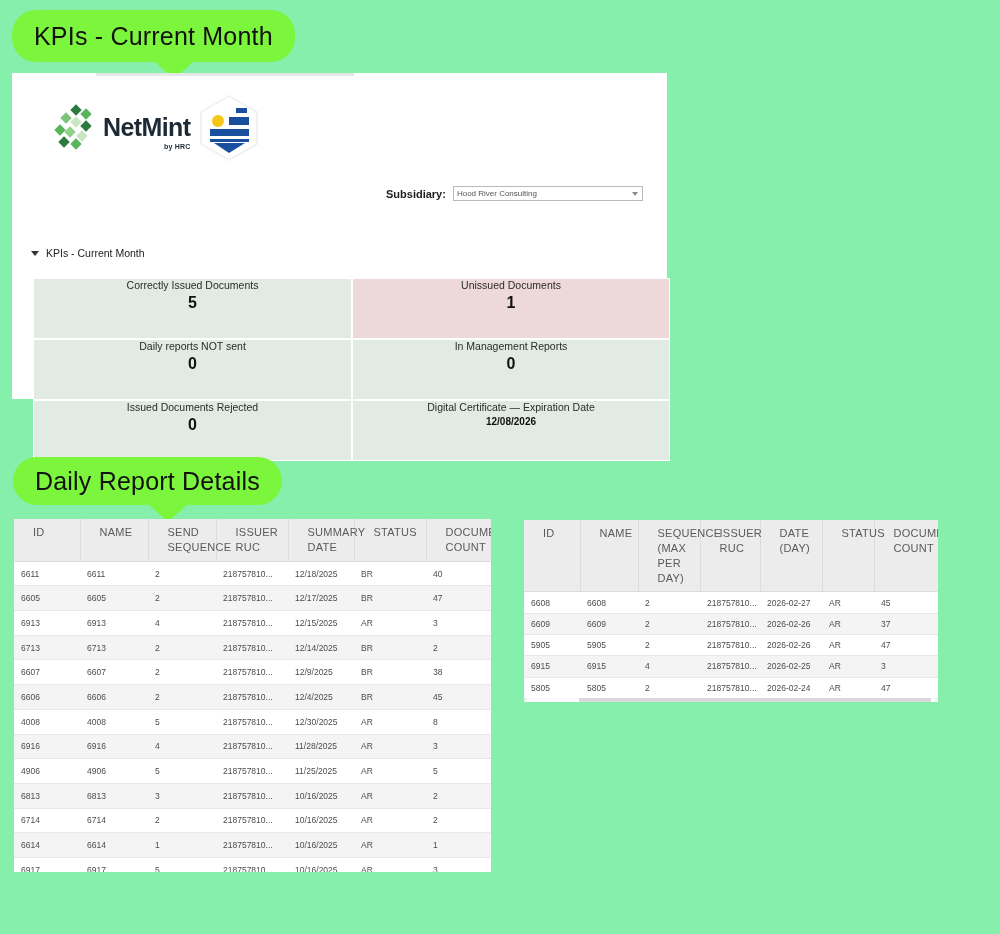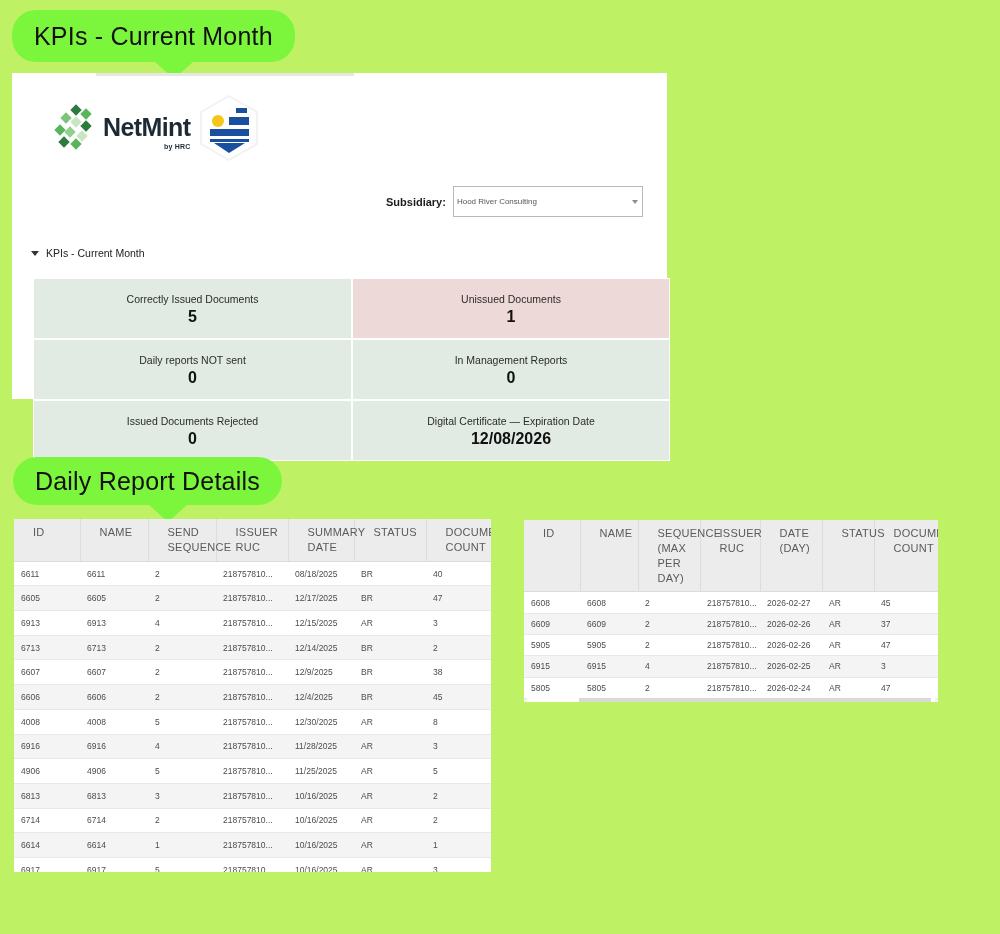"KPIs - Current Month" .stage { background: #bef264 -> #86efac }
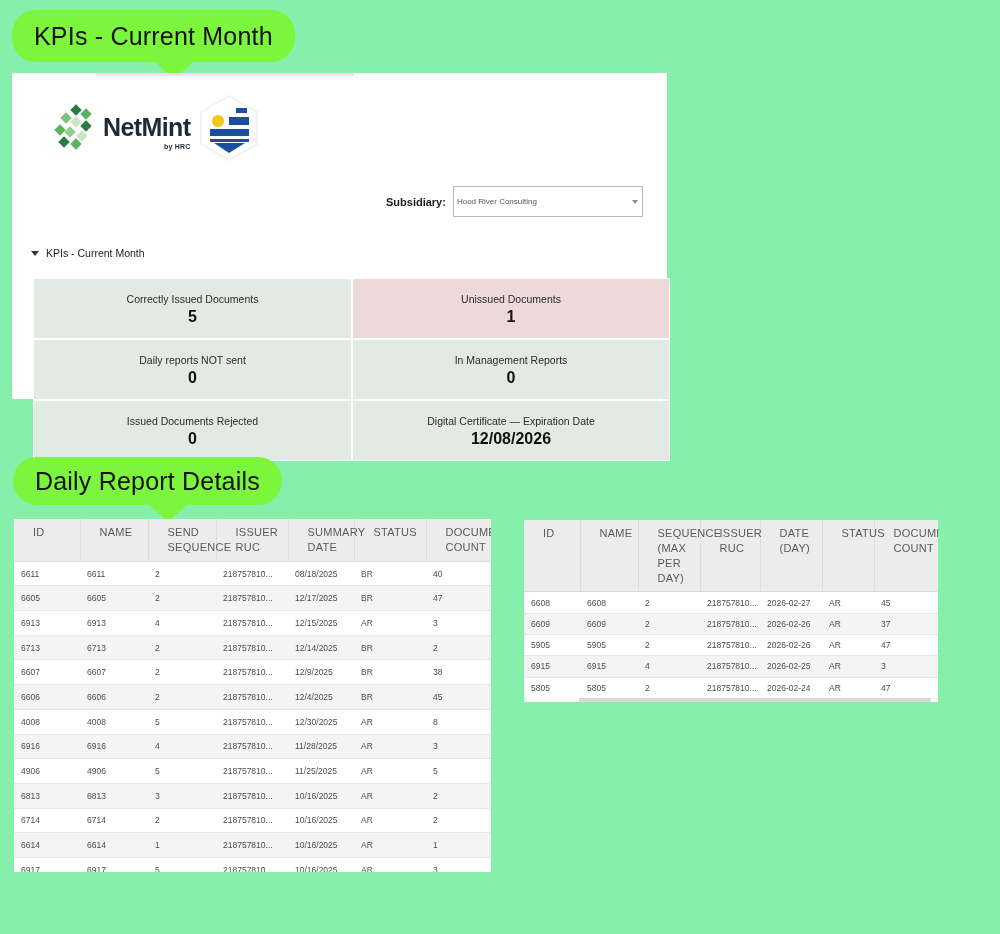"Hood River Consulting" .subs-select { height: 31px -> 15px }
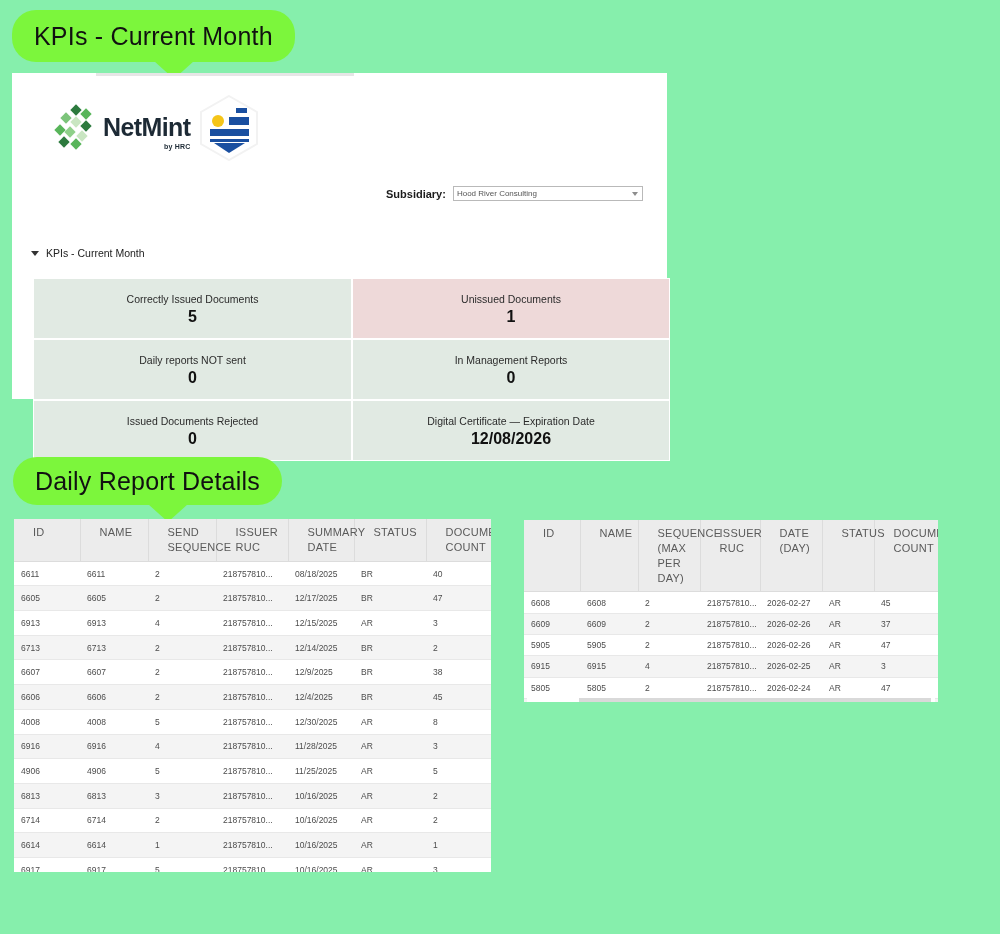"Correctly Issued Documents" .kpi-cell { justify-content: center -> flex-start }
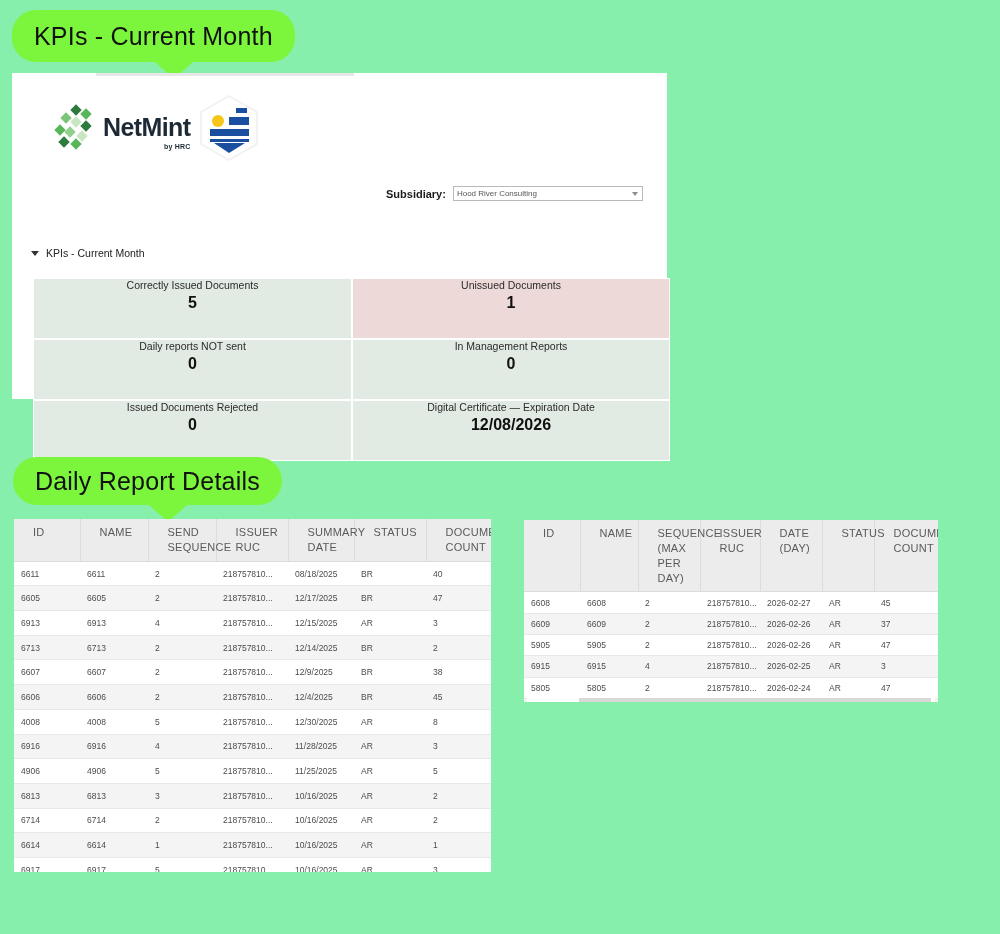"12/08/2026" .kpi-value.date { font-size: 16px -> 10px }
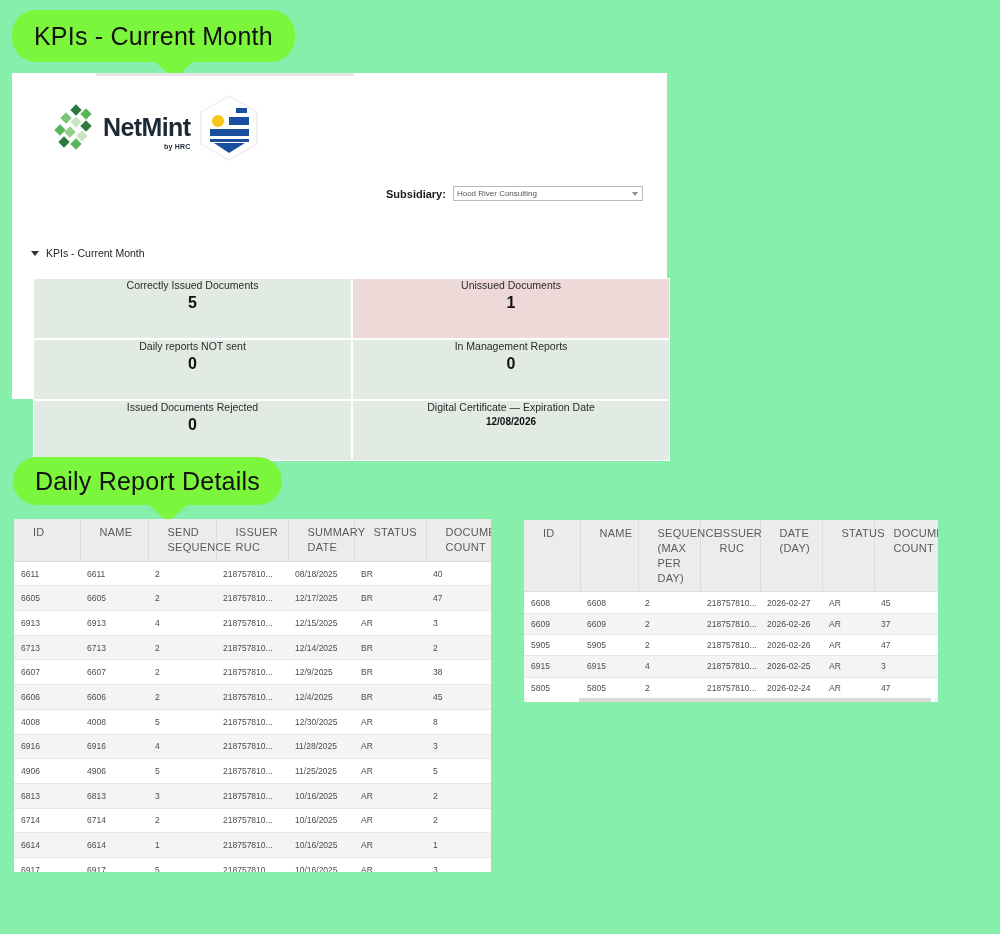"08/18/2025" td { text: 08/18/2025 -> 12/18/2025 }
